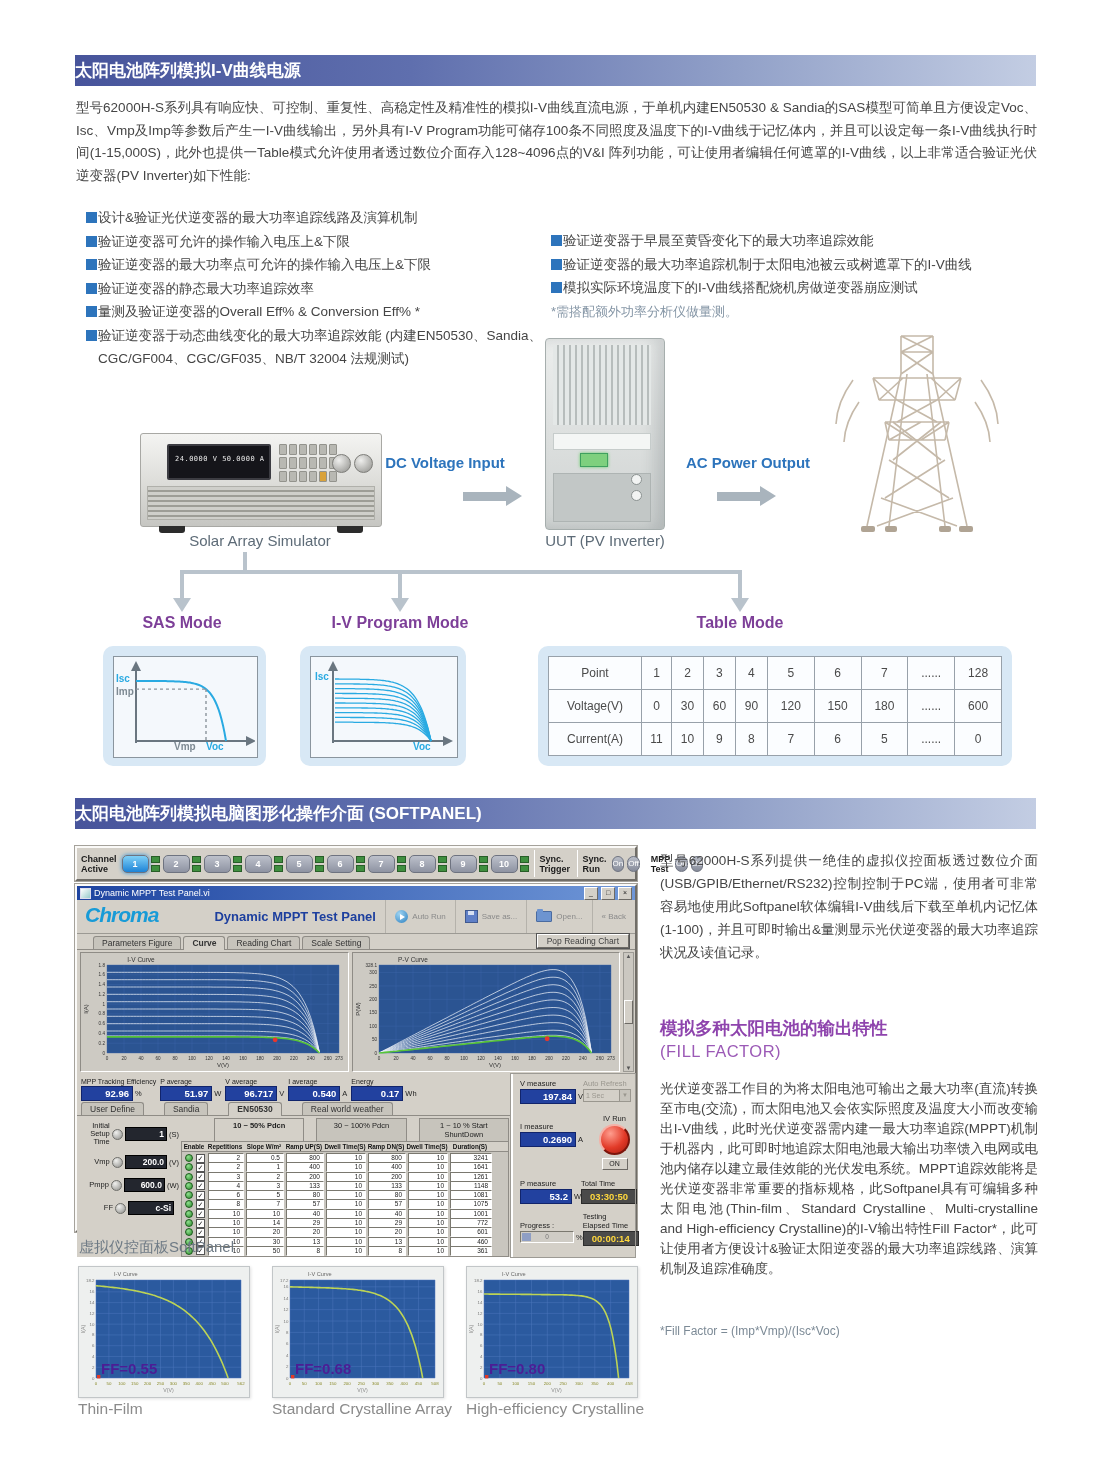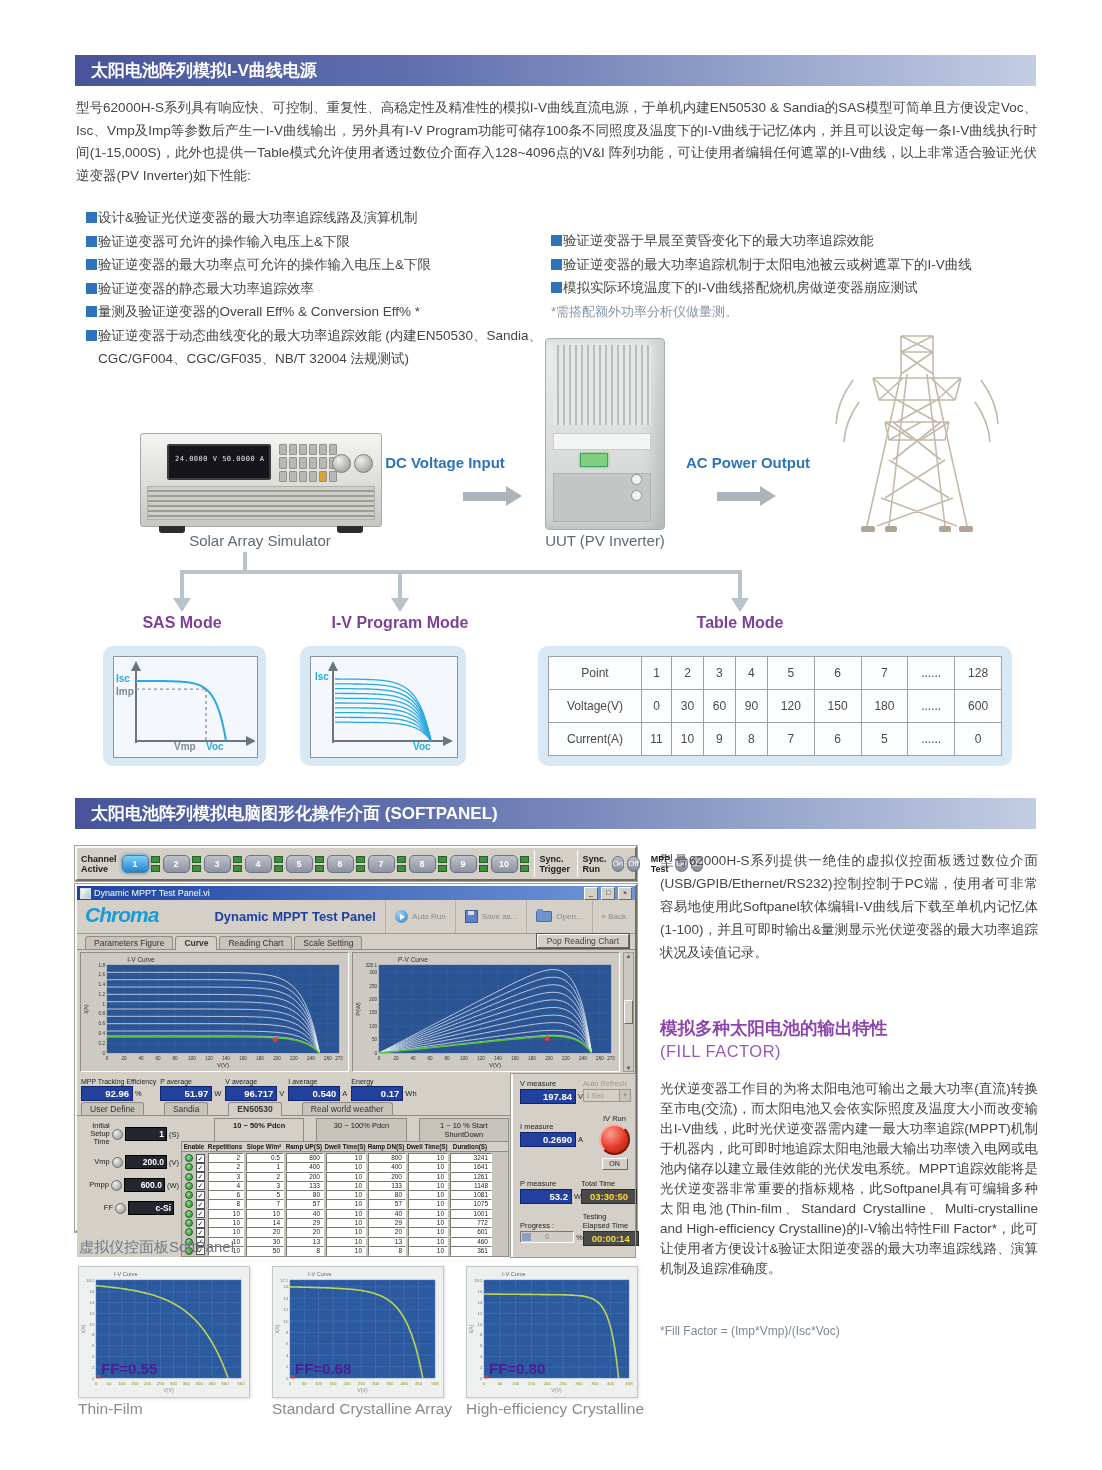"太阳电池阵列模拟I-V曲线电源" .sec-header { padding-left: 16px -> 0 }
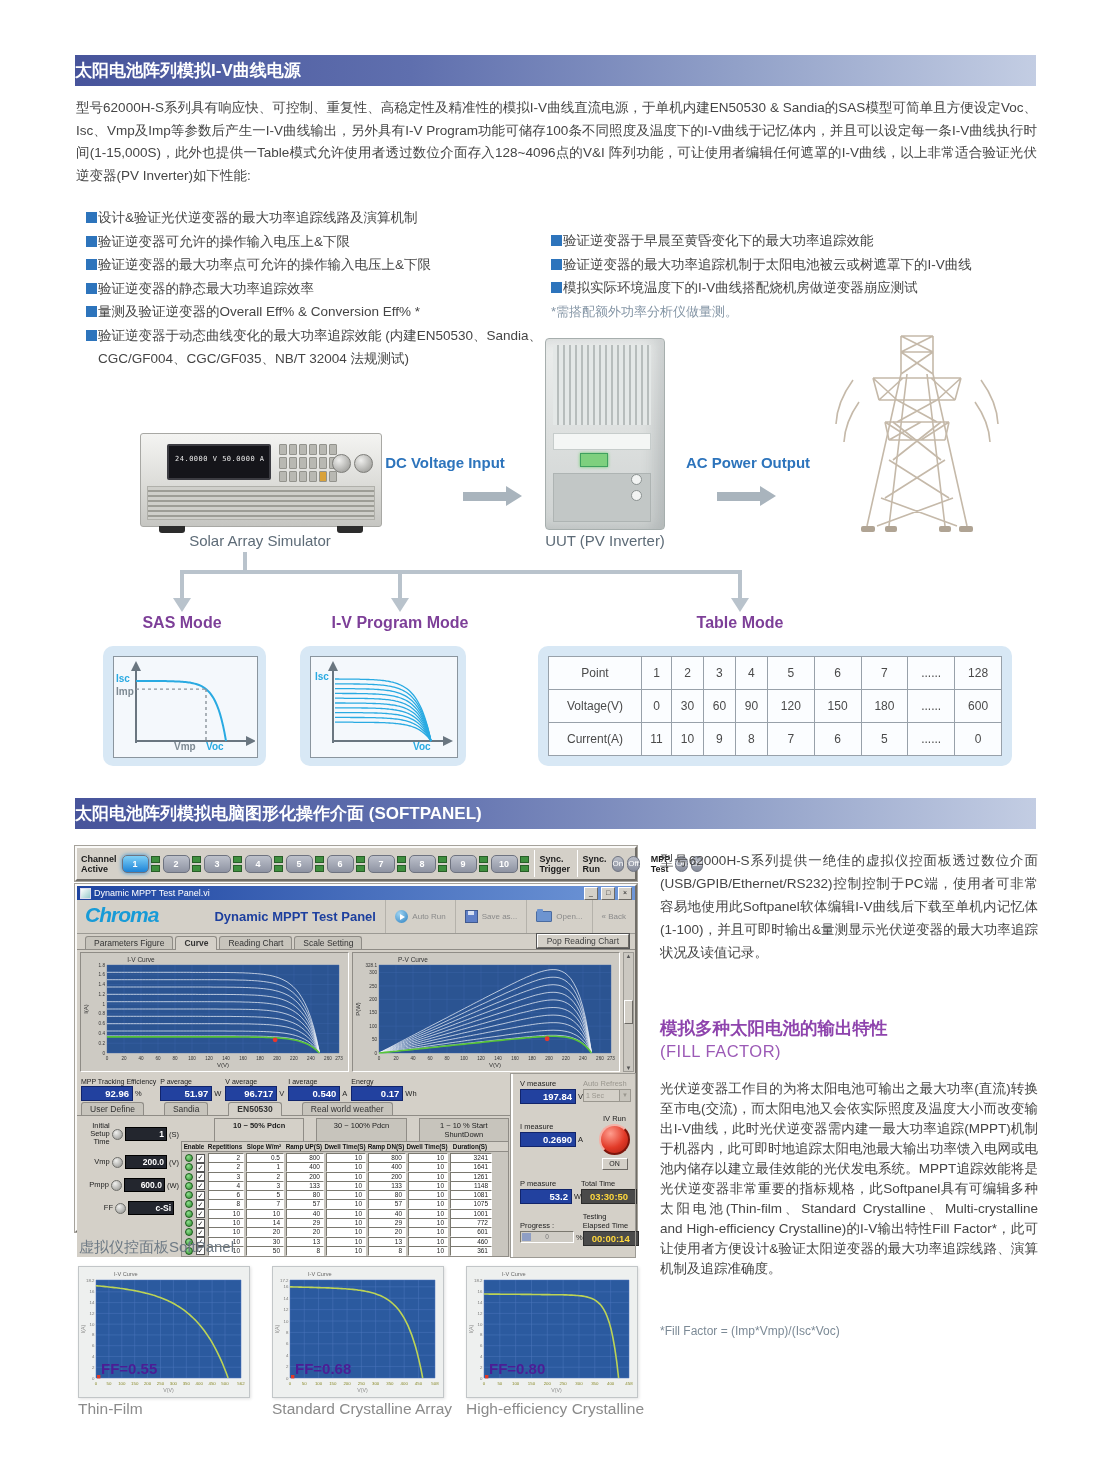"Parameters Figure" .tabstrip { padding-left: 8px -> 16px }
